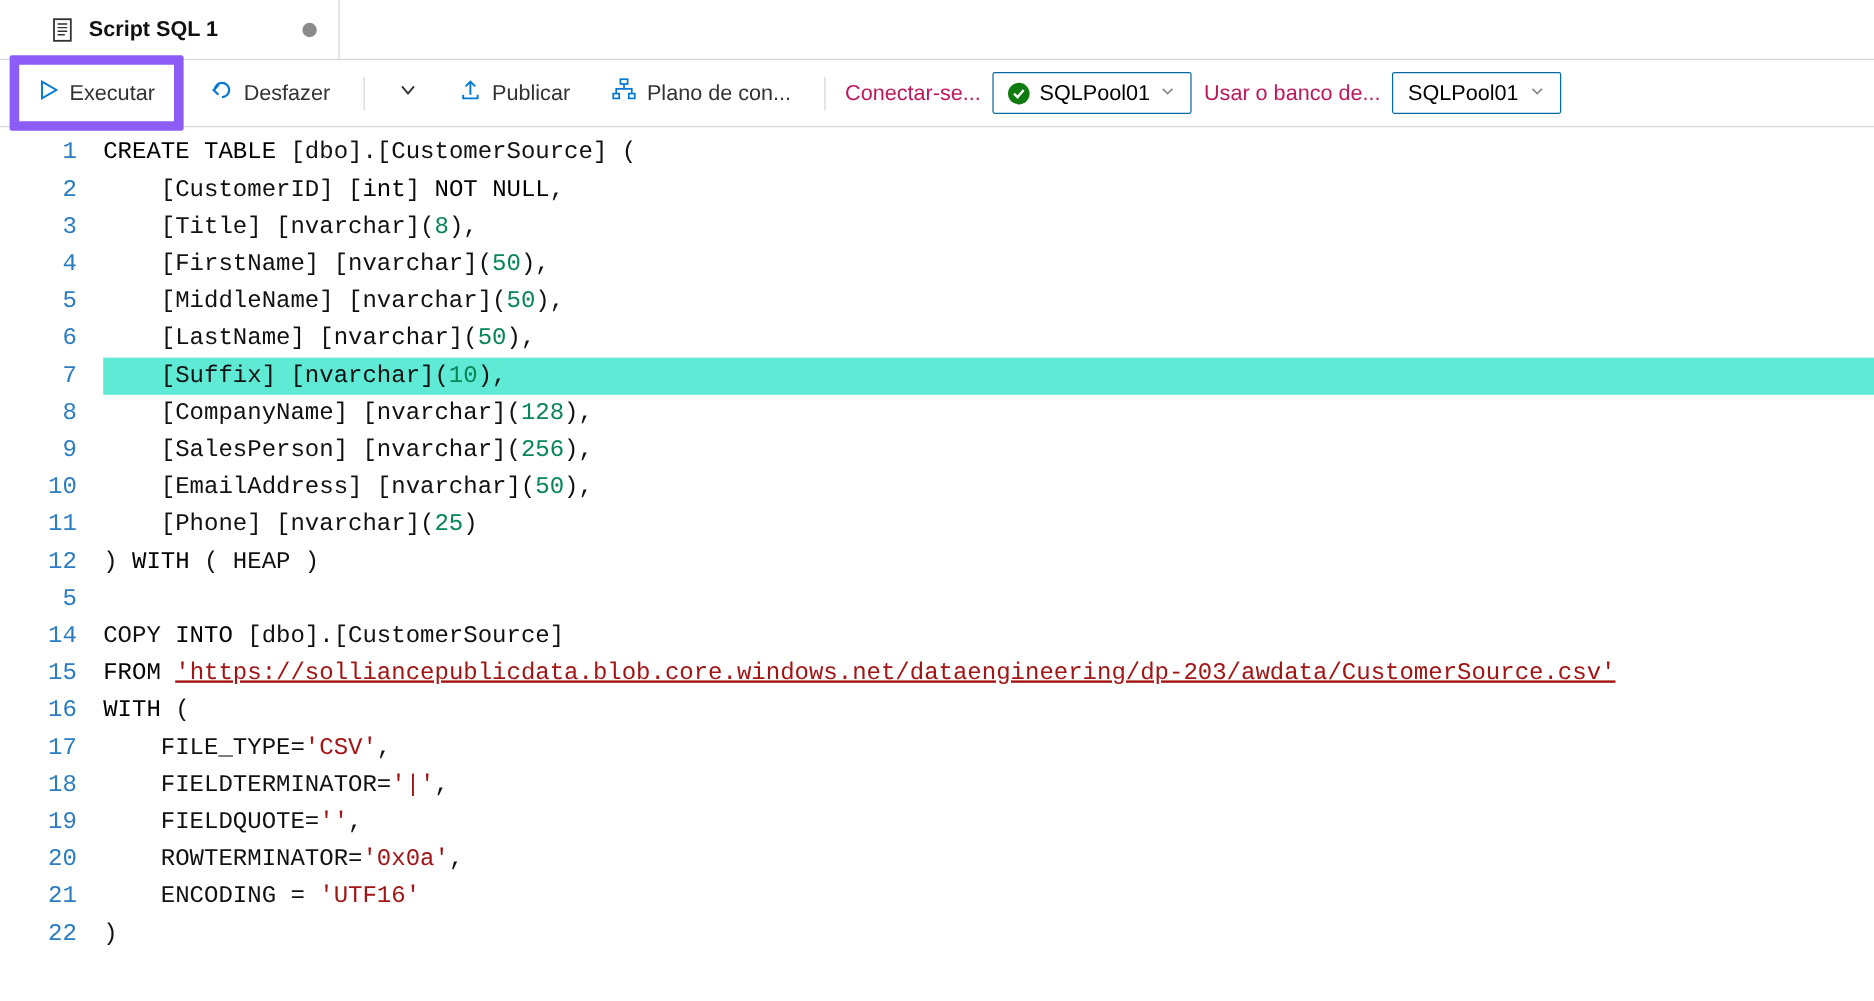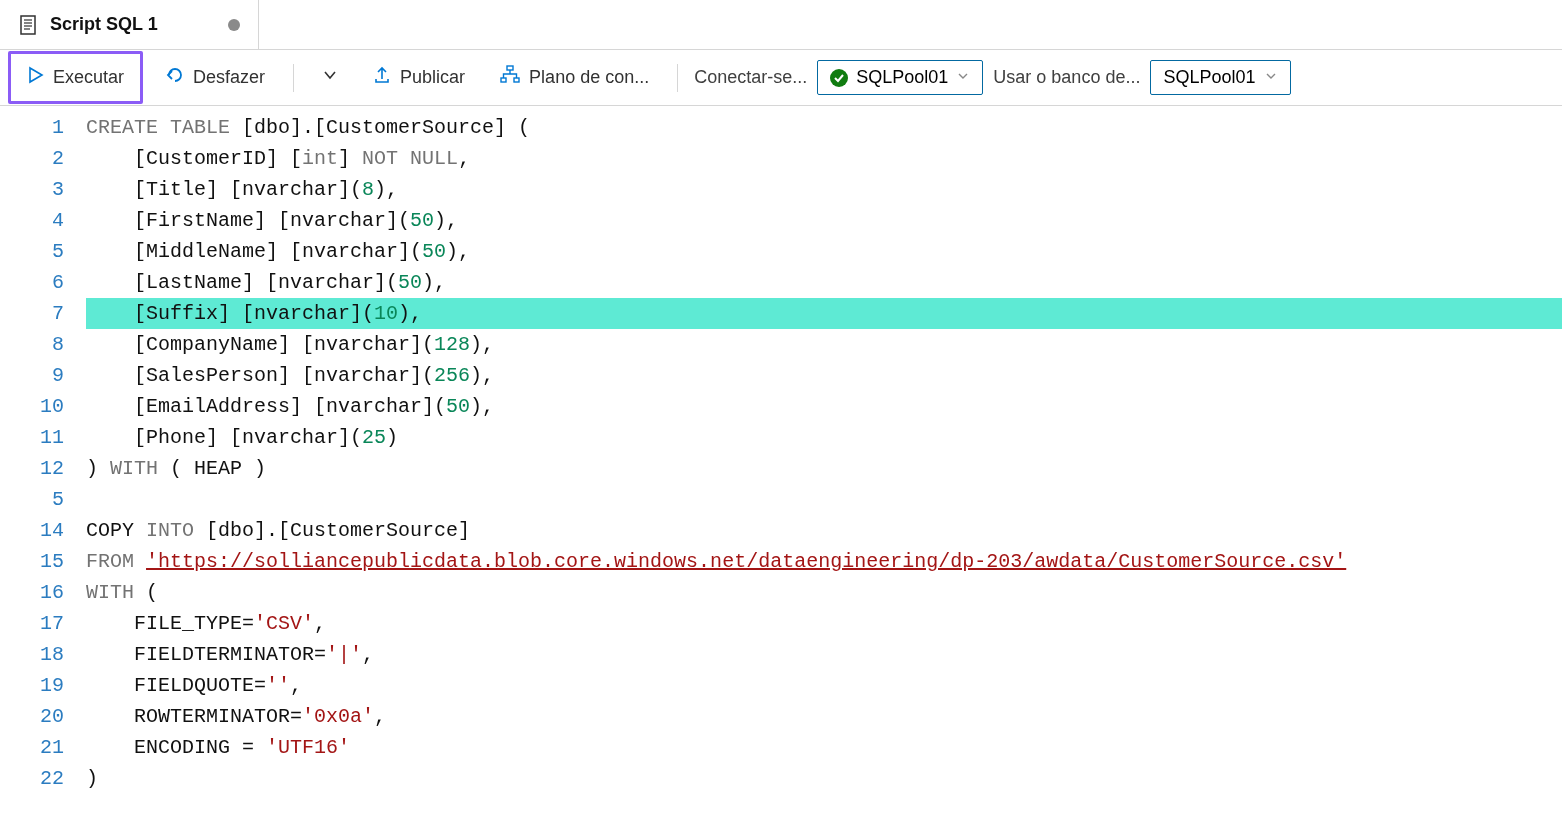"Script SQL 1" .tabbar { padding-left: none -> 24px }
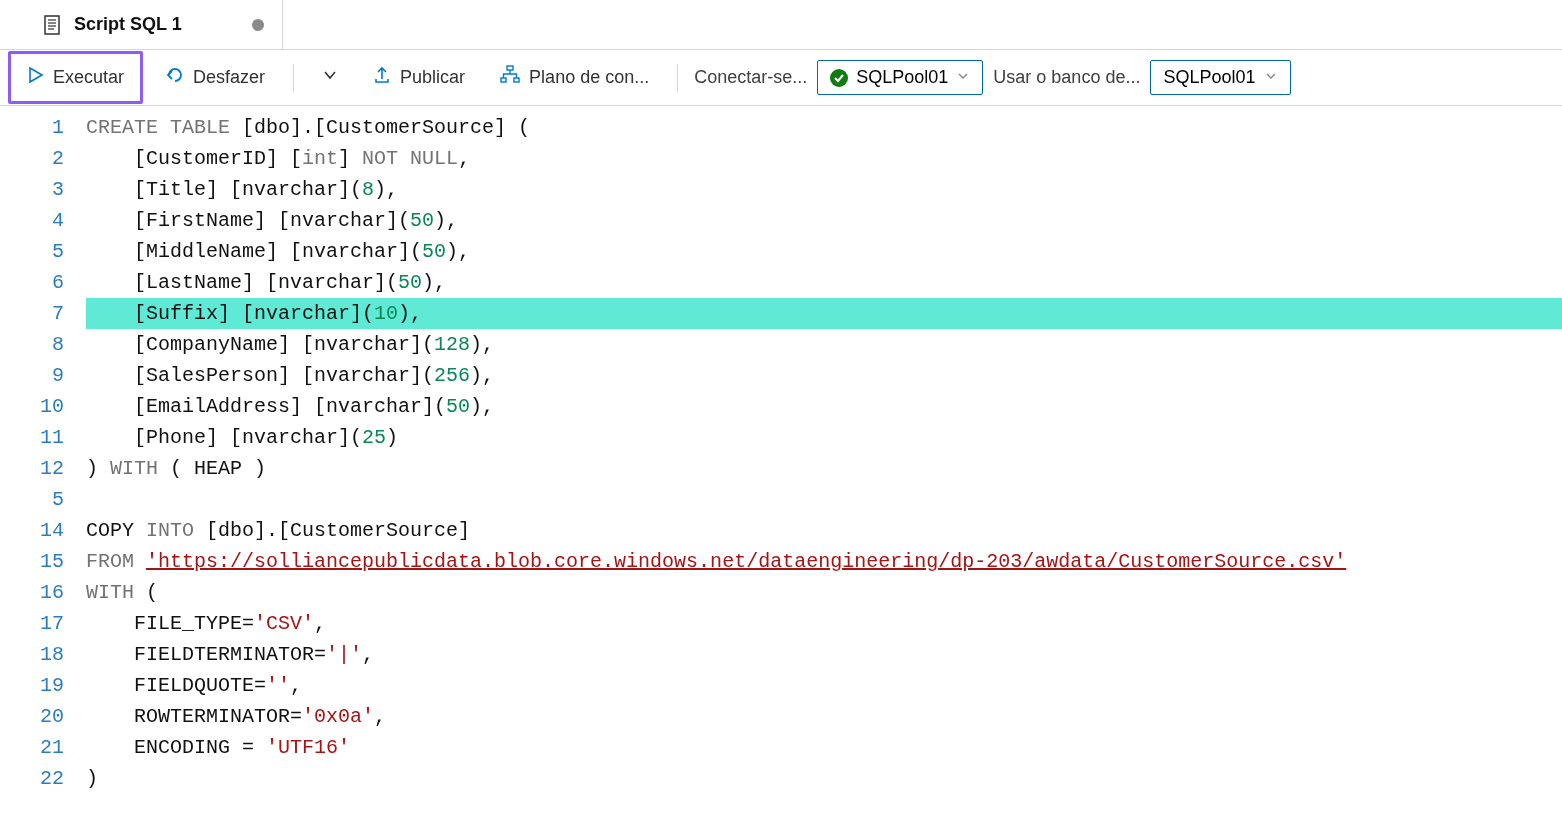"Executar" .btn-run { border: 3px solid #8b5cf6 -> 8px solid #8b5cf6 }
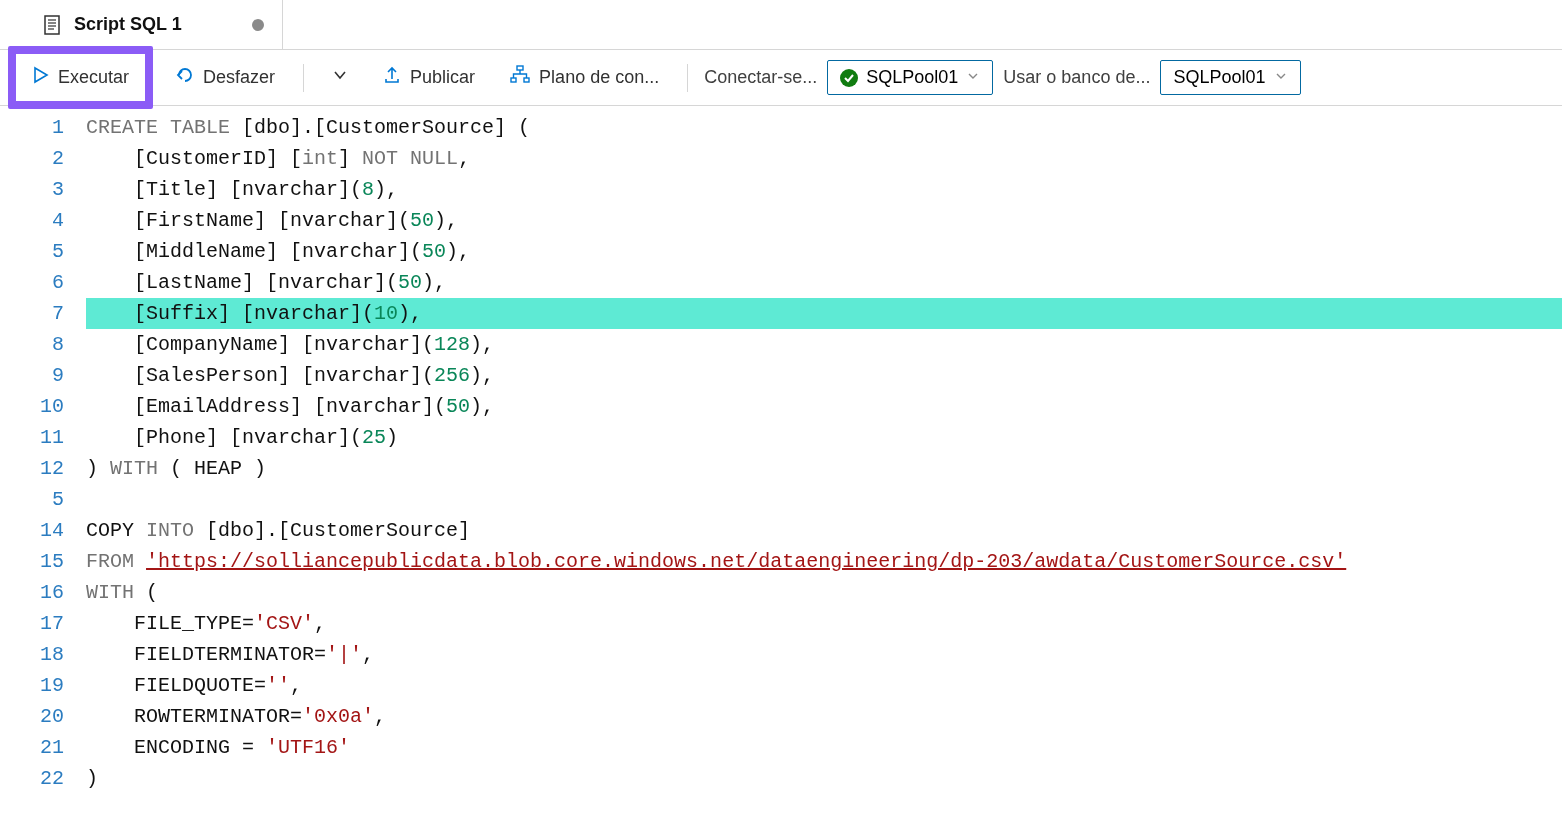"Conectar-se..." .lbltxt { color: #404040 -> #be185d }
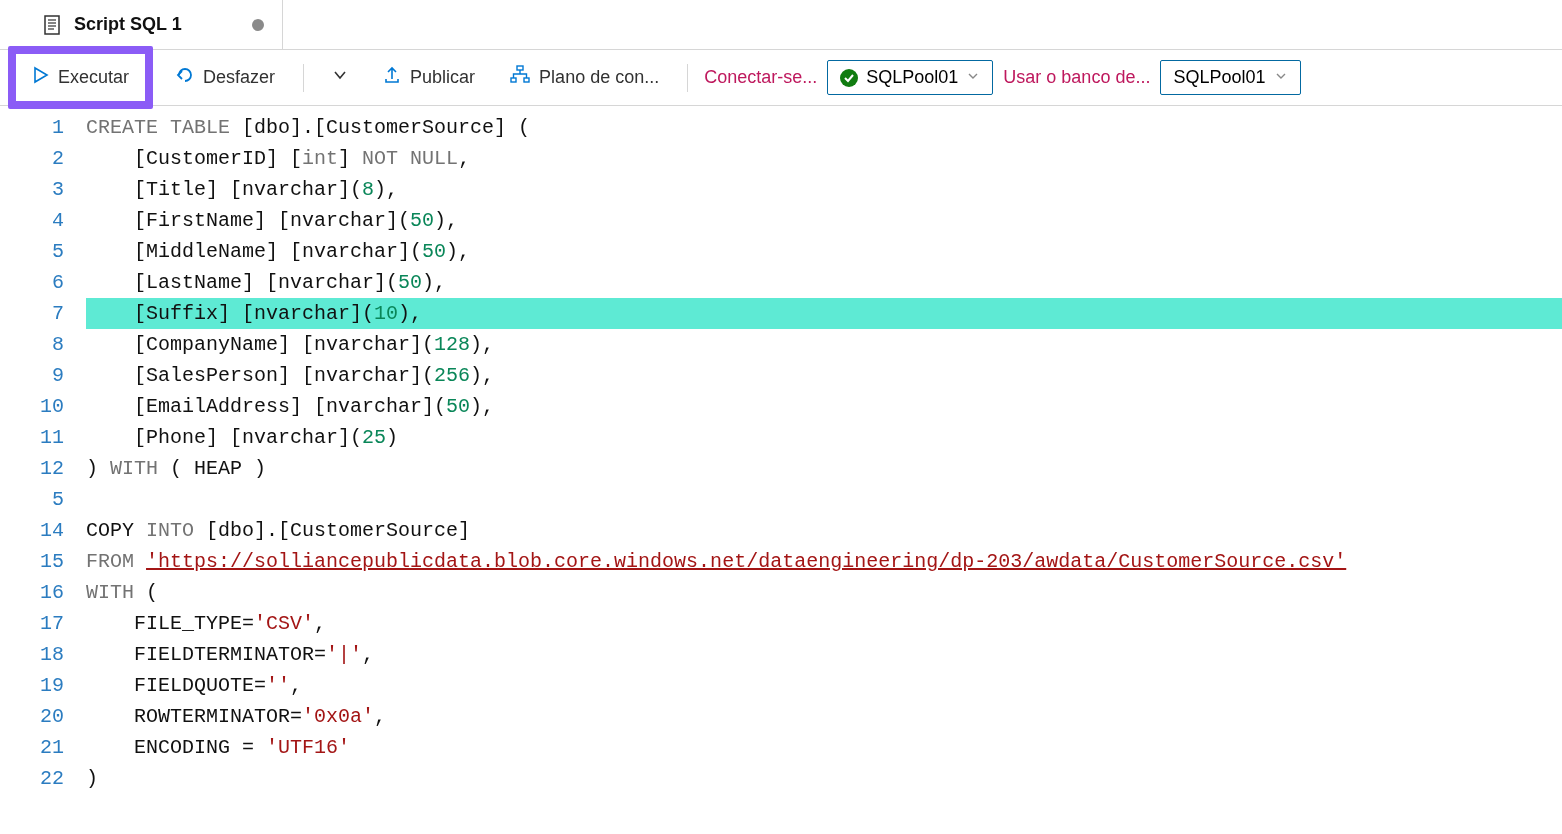"CREATE" .kw { color: #737373 -> #000000 }
